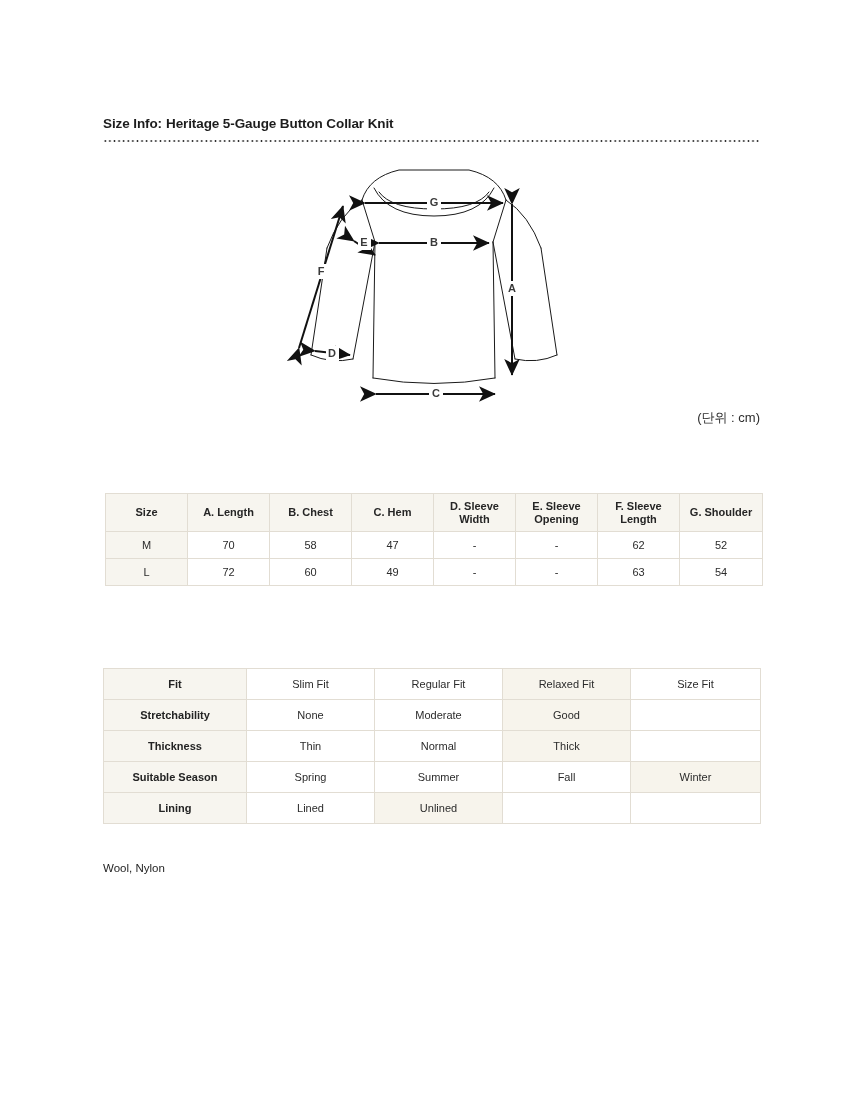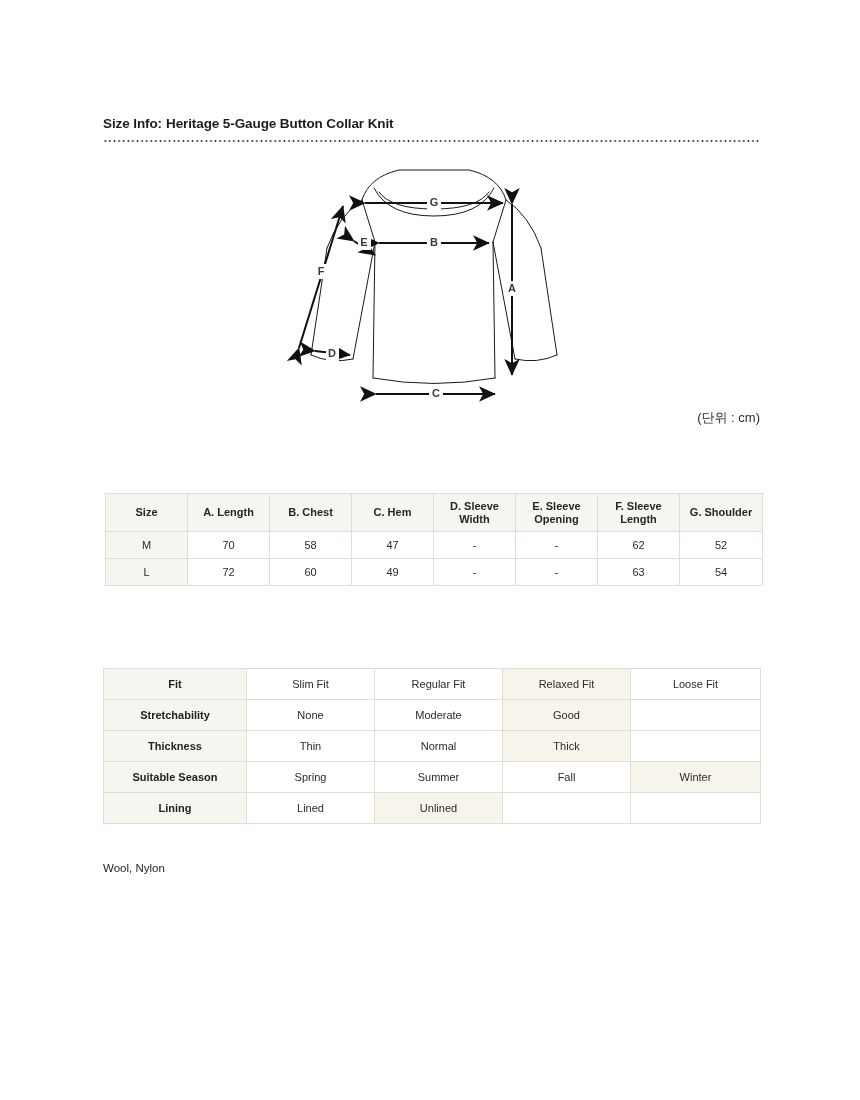"Loose Fit" td { text: Loose -> Size }
